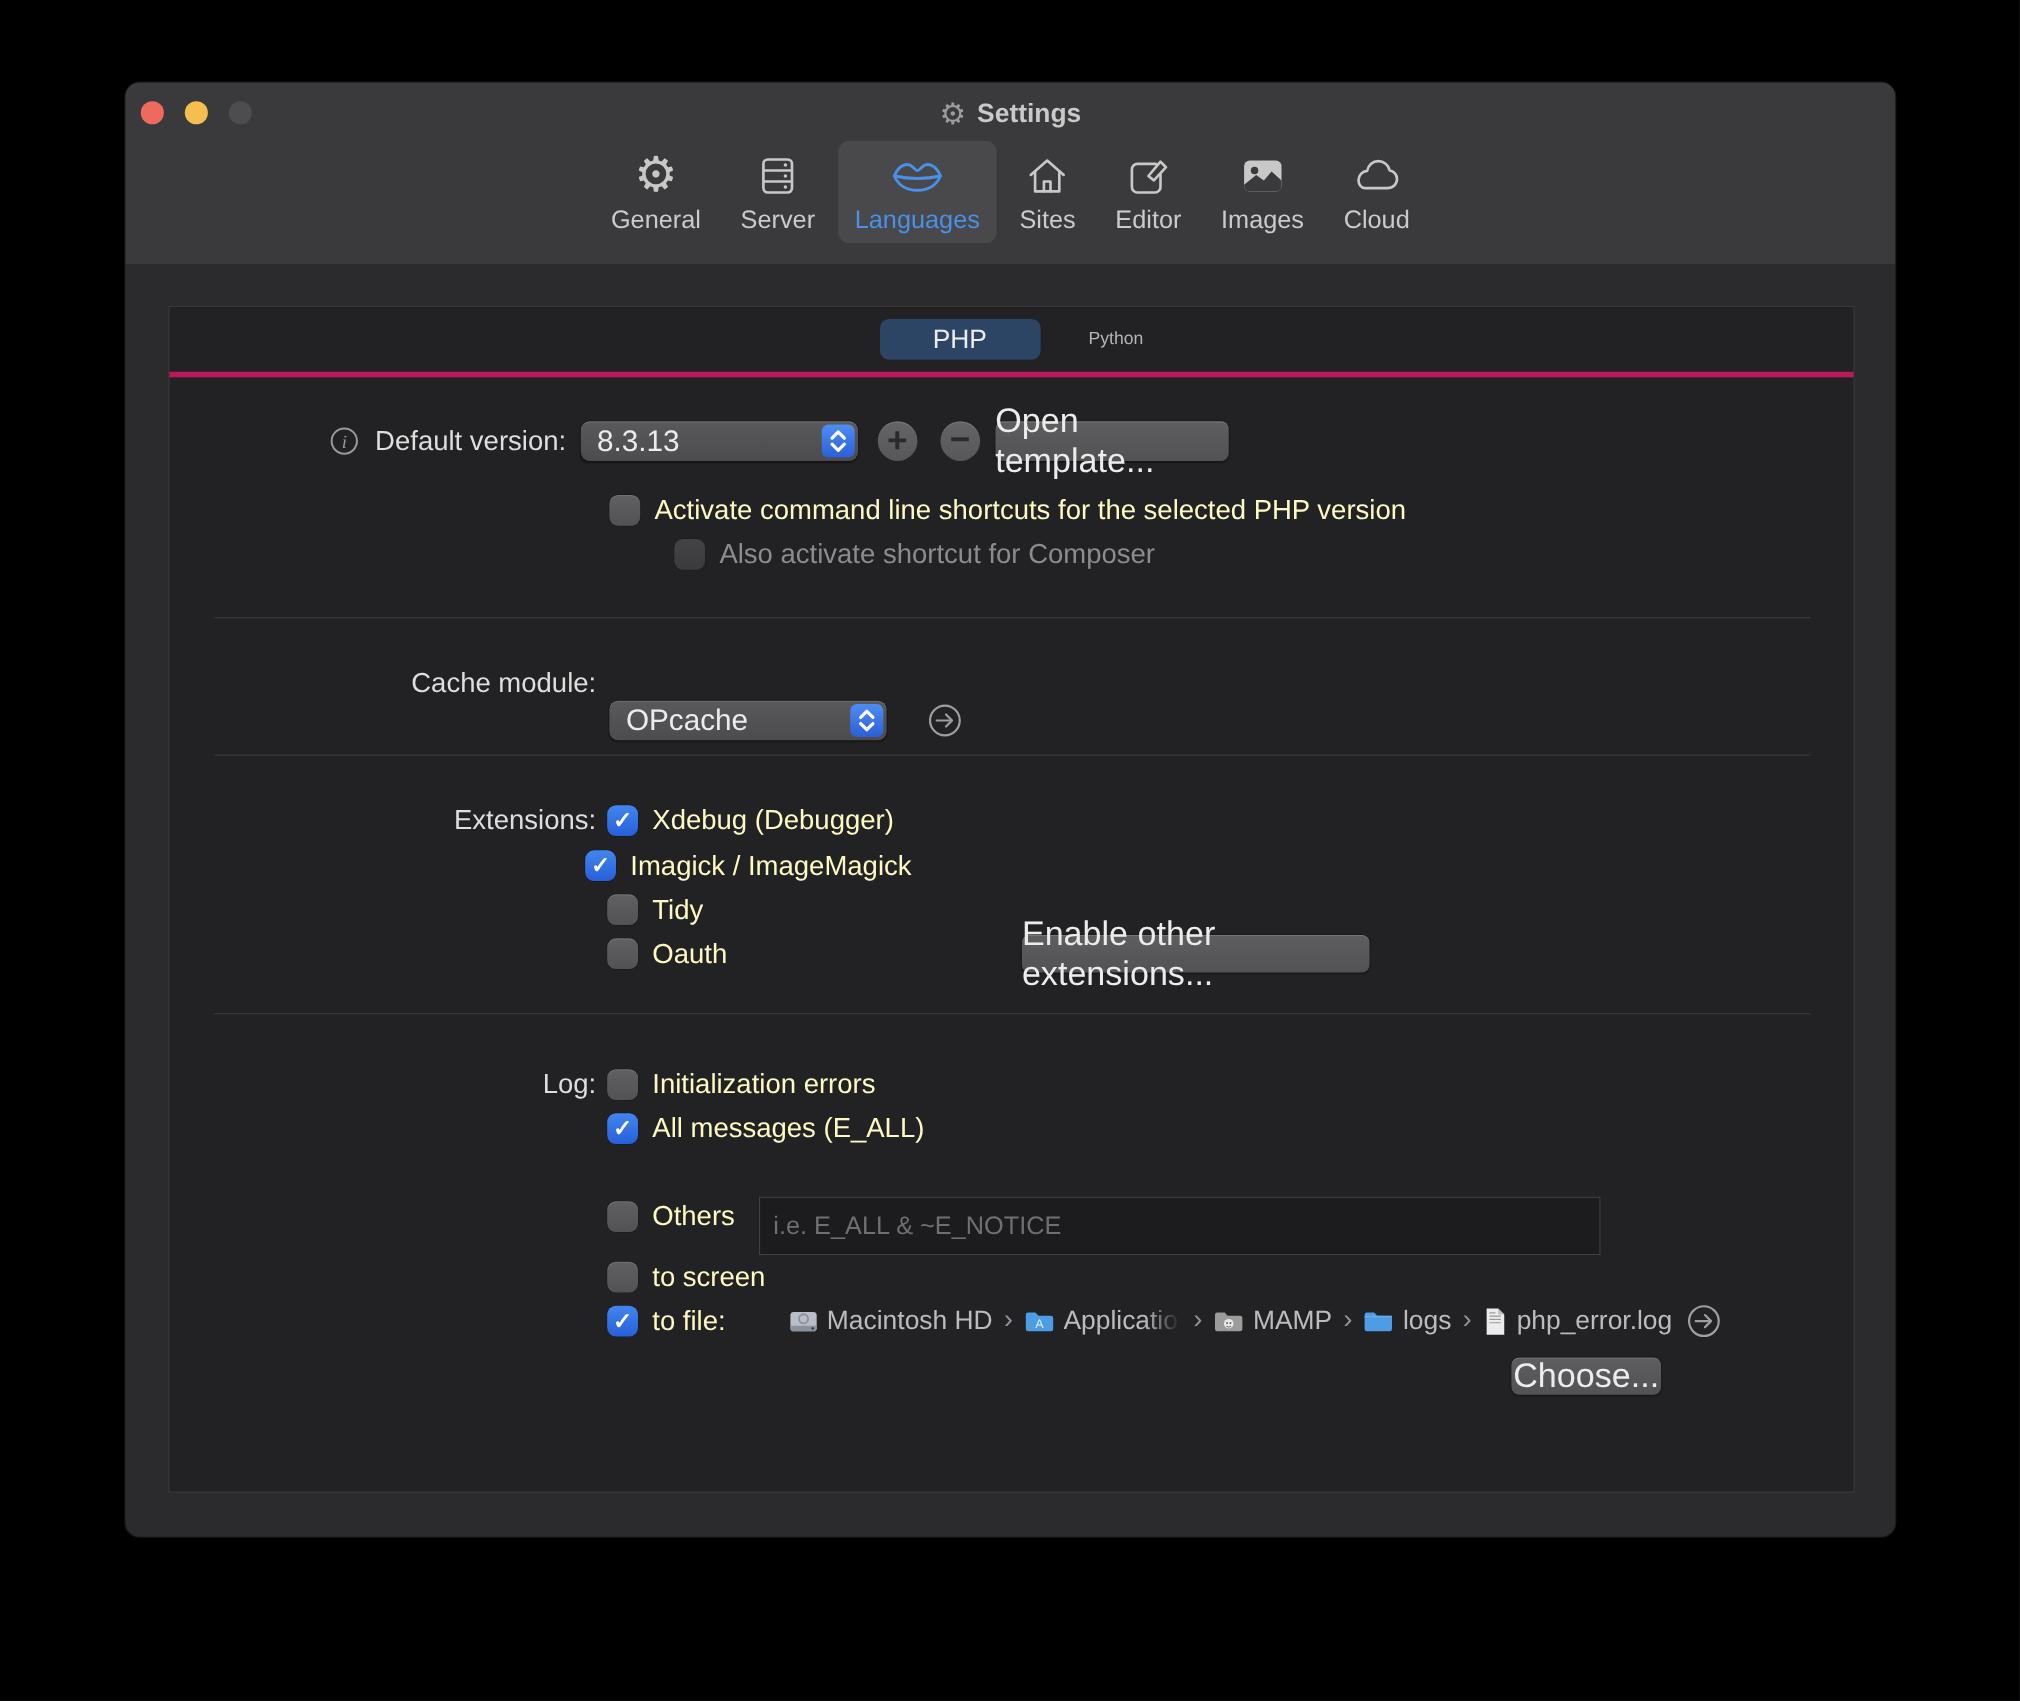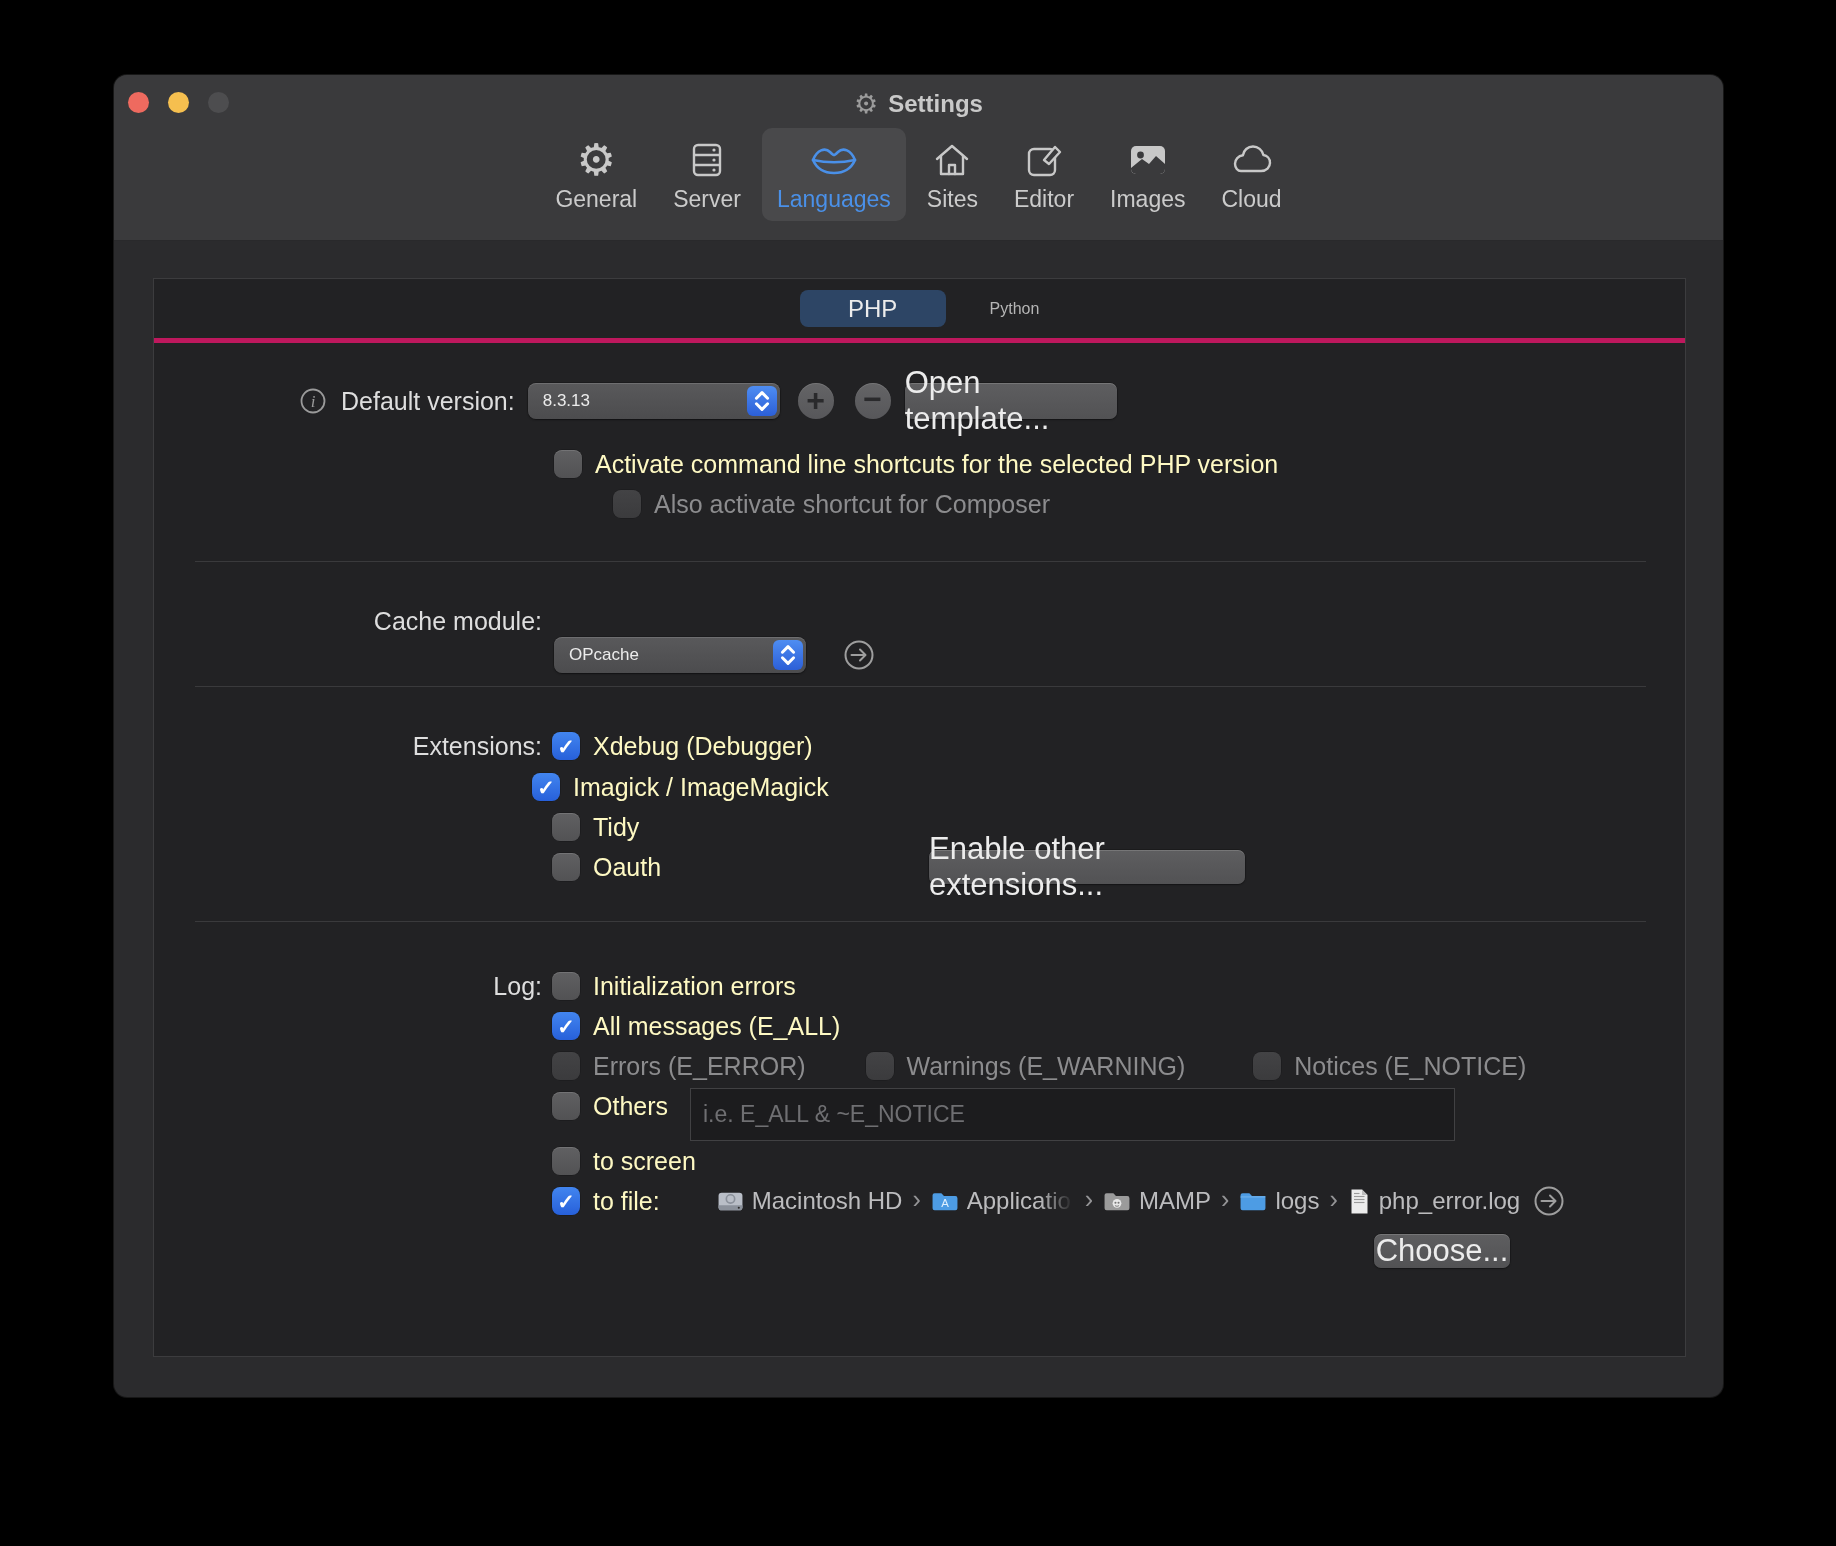"8.3.13" .select { font-size: 17px -> 27px }
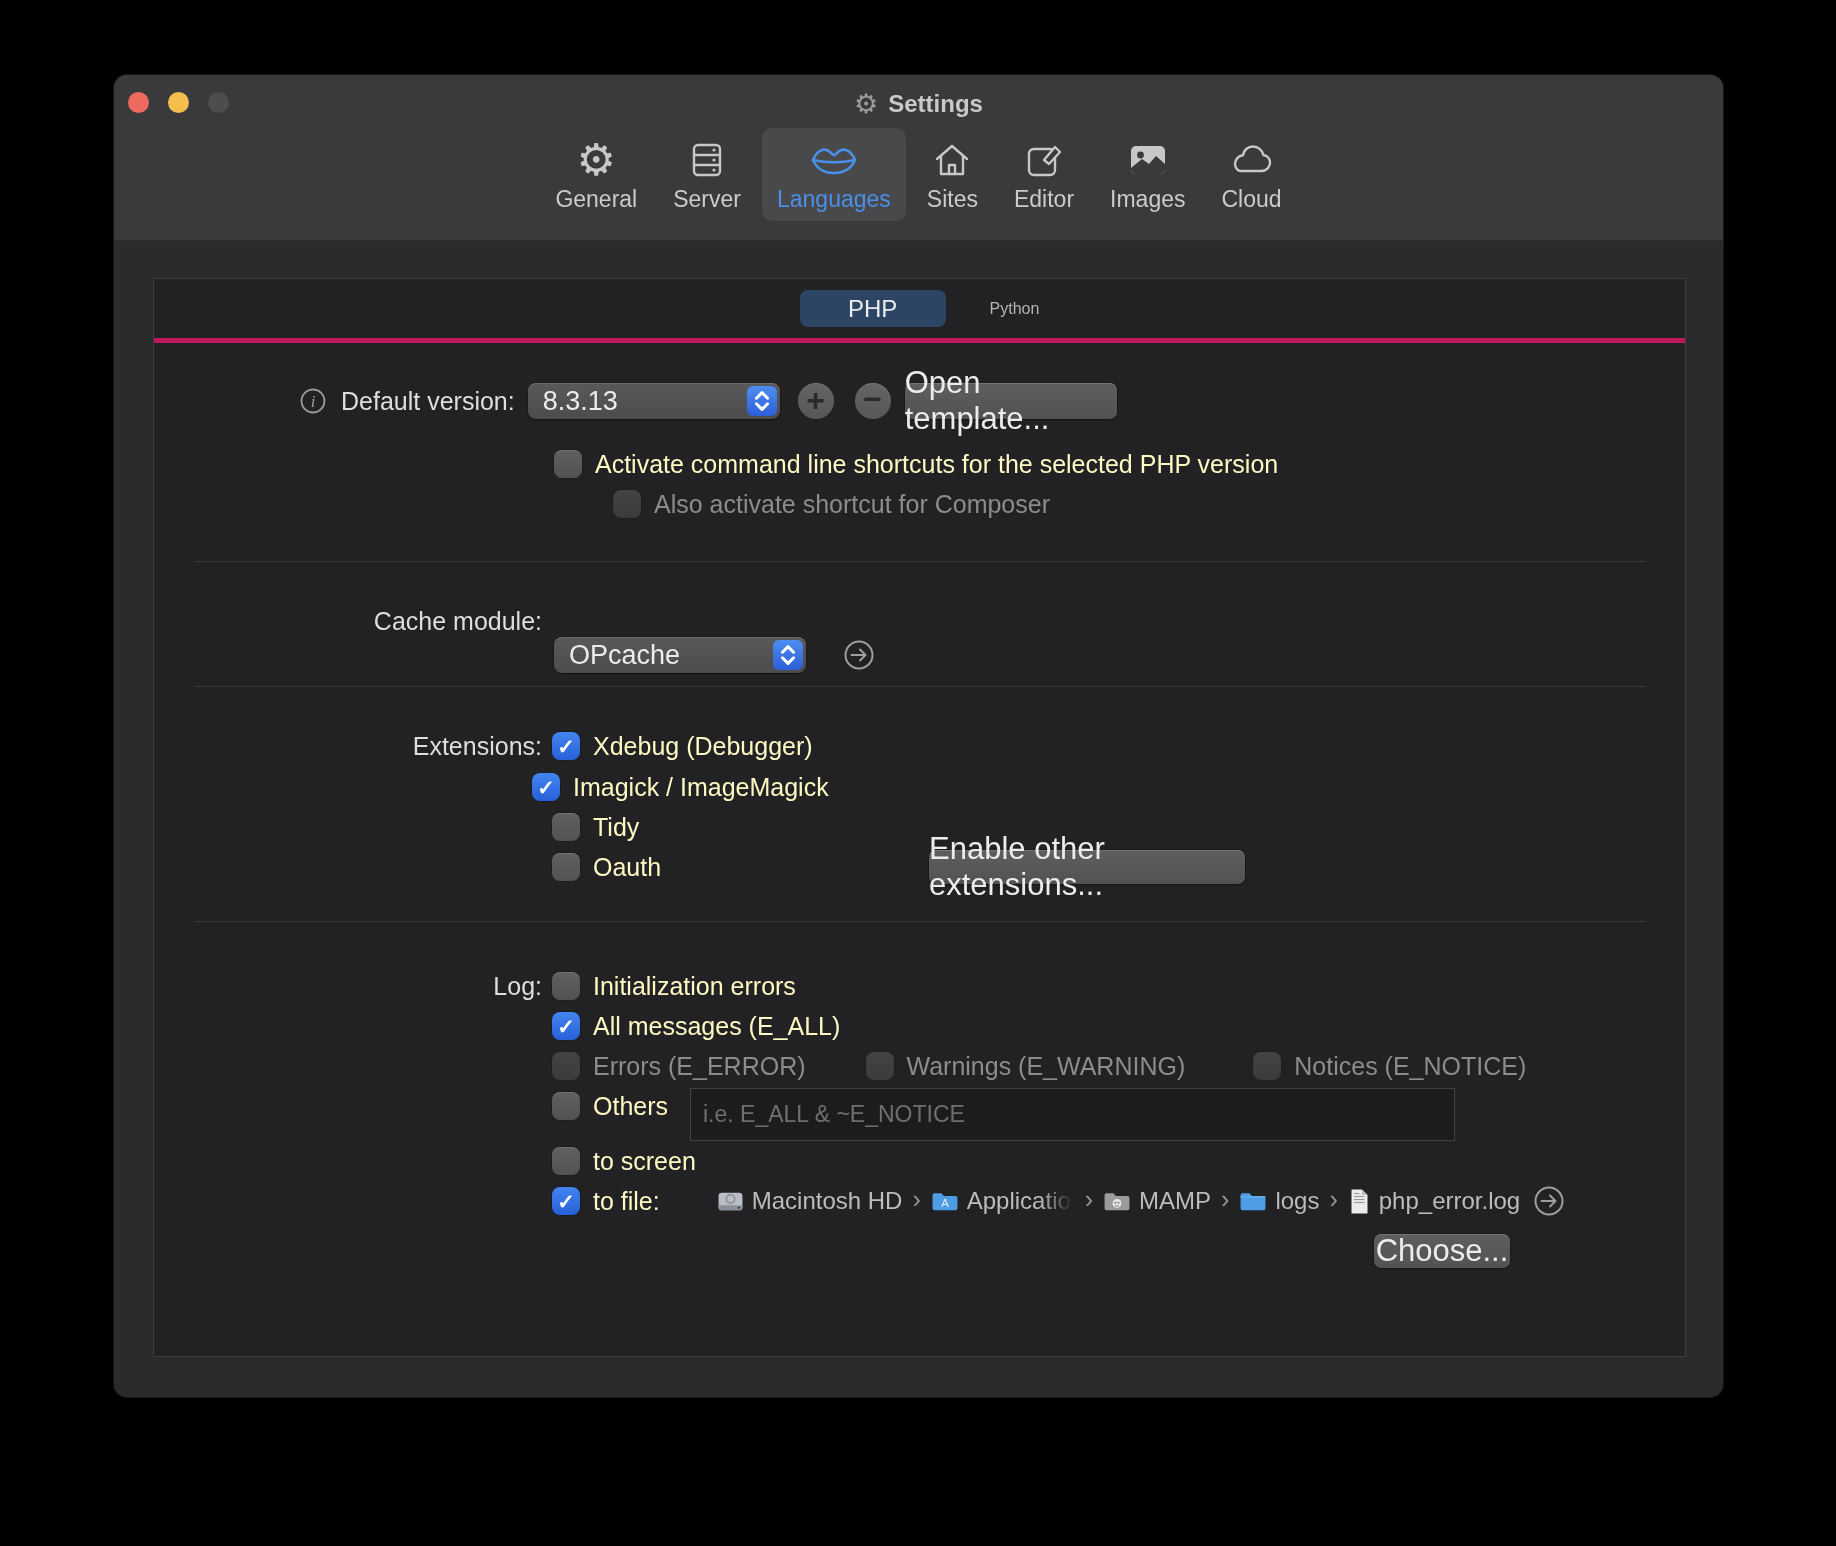"Errors (E_ERROR)" div.arow { html: <div> <div></div> <span>Errors (E_ERROR)</span> <div></div> <span>Warnings (E_WARNING)</span> <div></div> <span>Notices (E_NOTICE)</span> </div> -> none }
